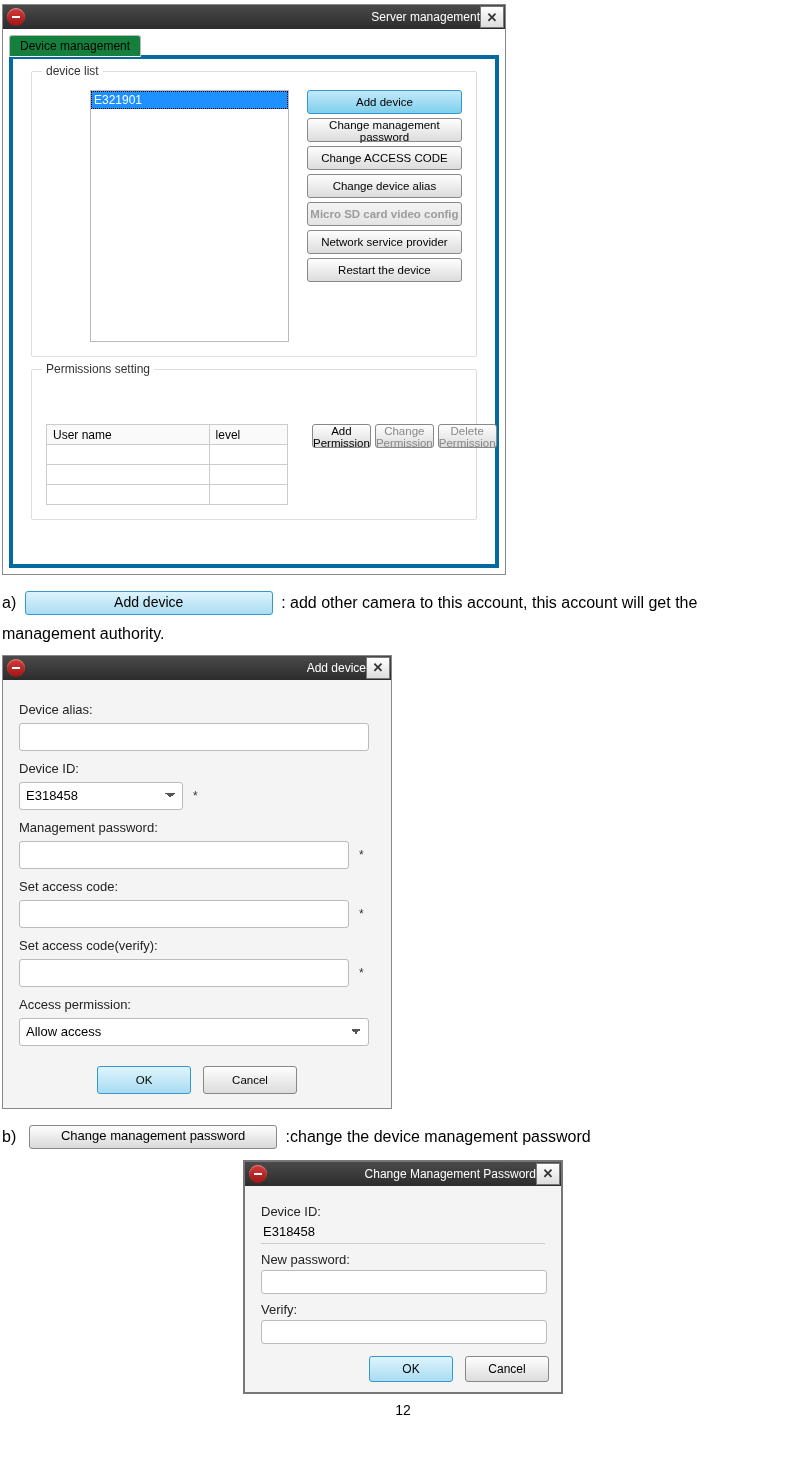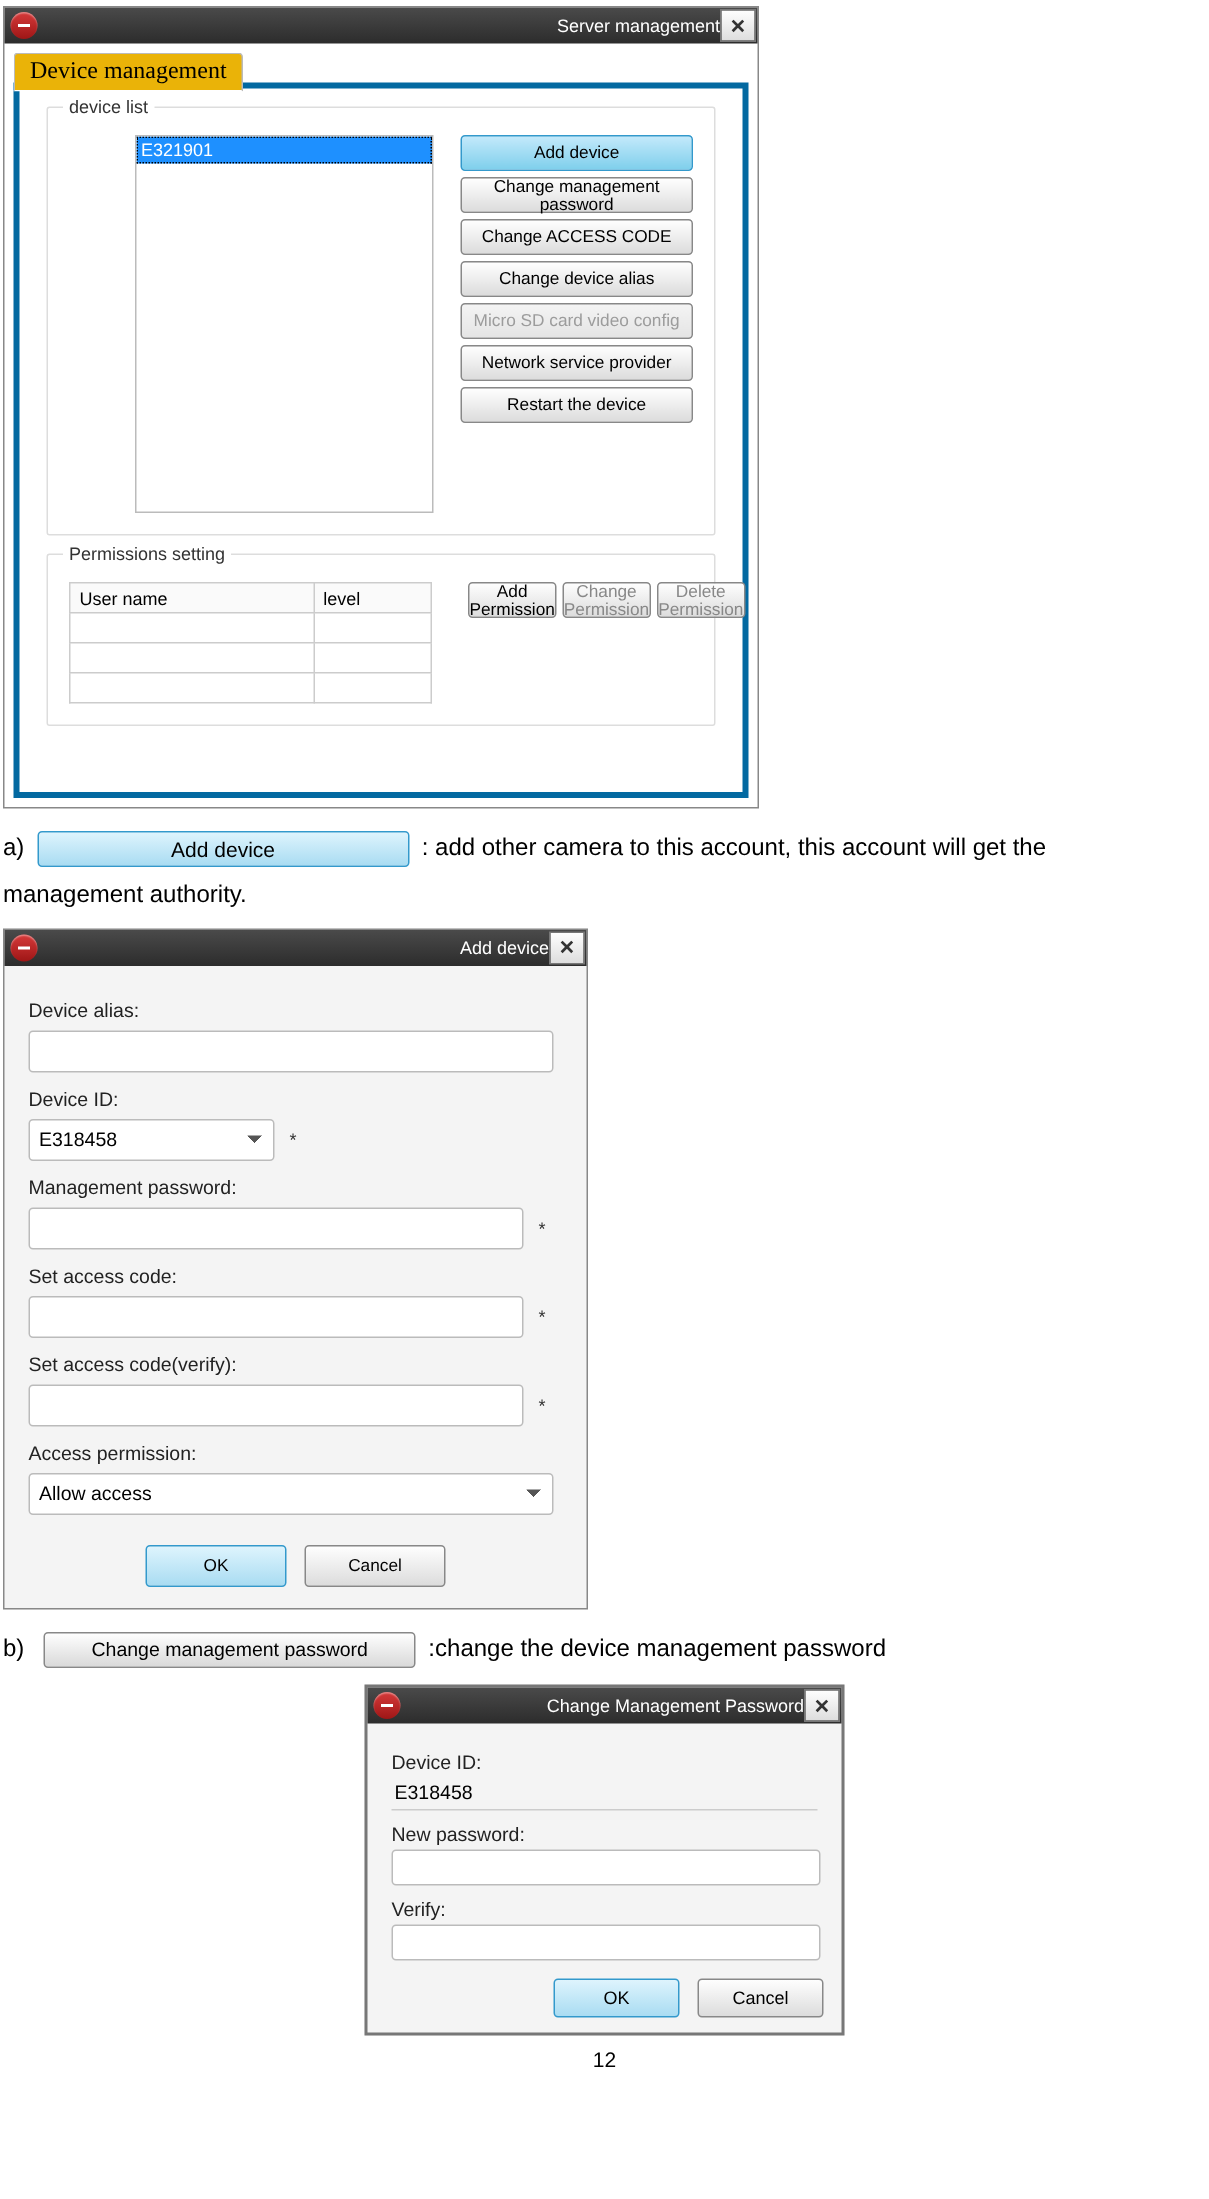"Device management" .tab { background: #eab308 -> #15803d; font-family: Liberation Serif, serif -> none; font-size: 16px -> 12px }
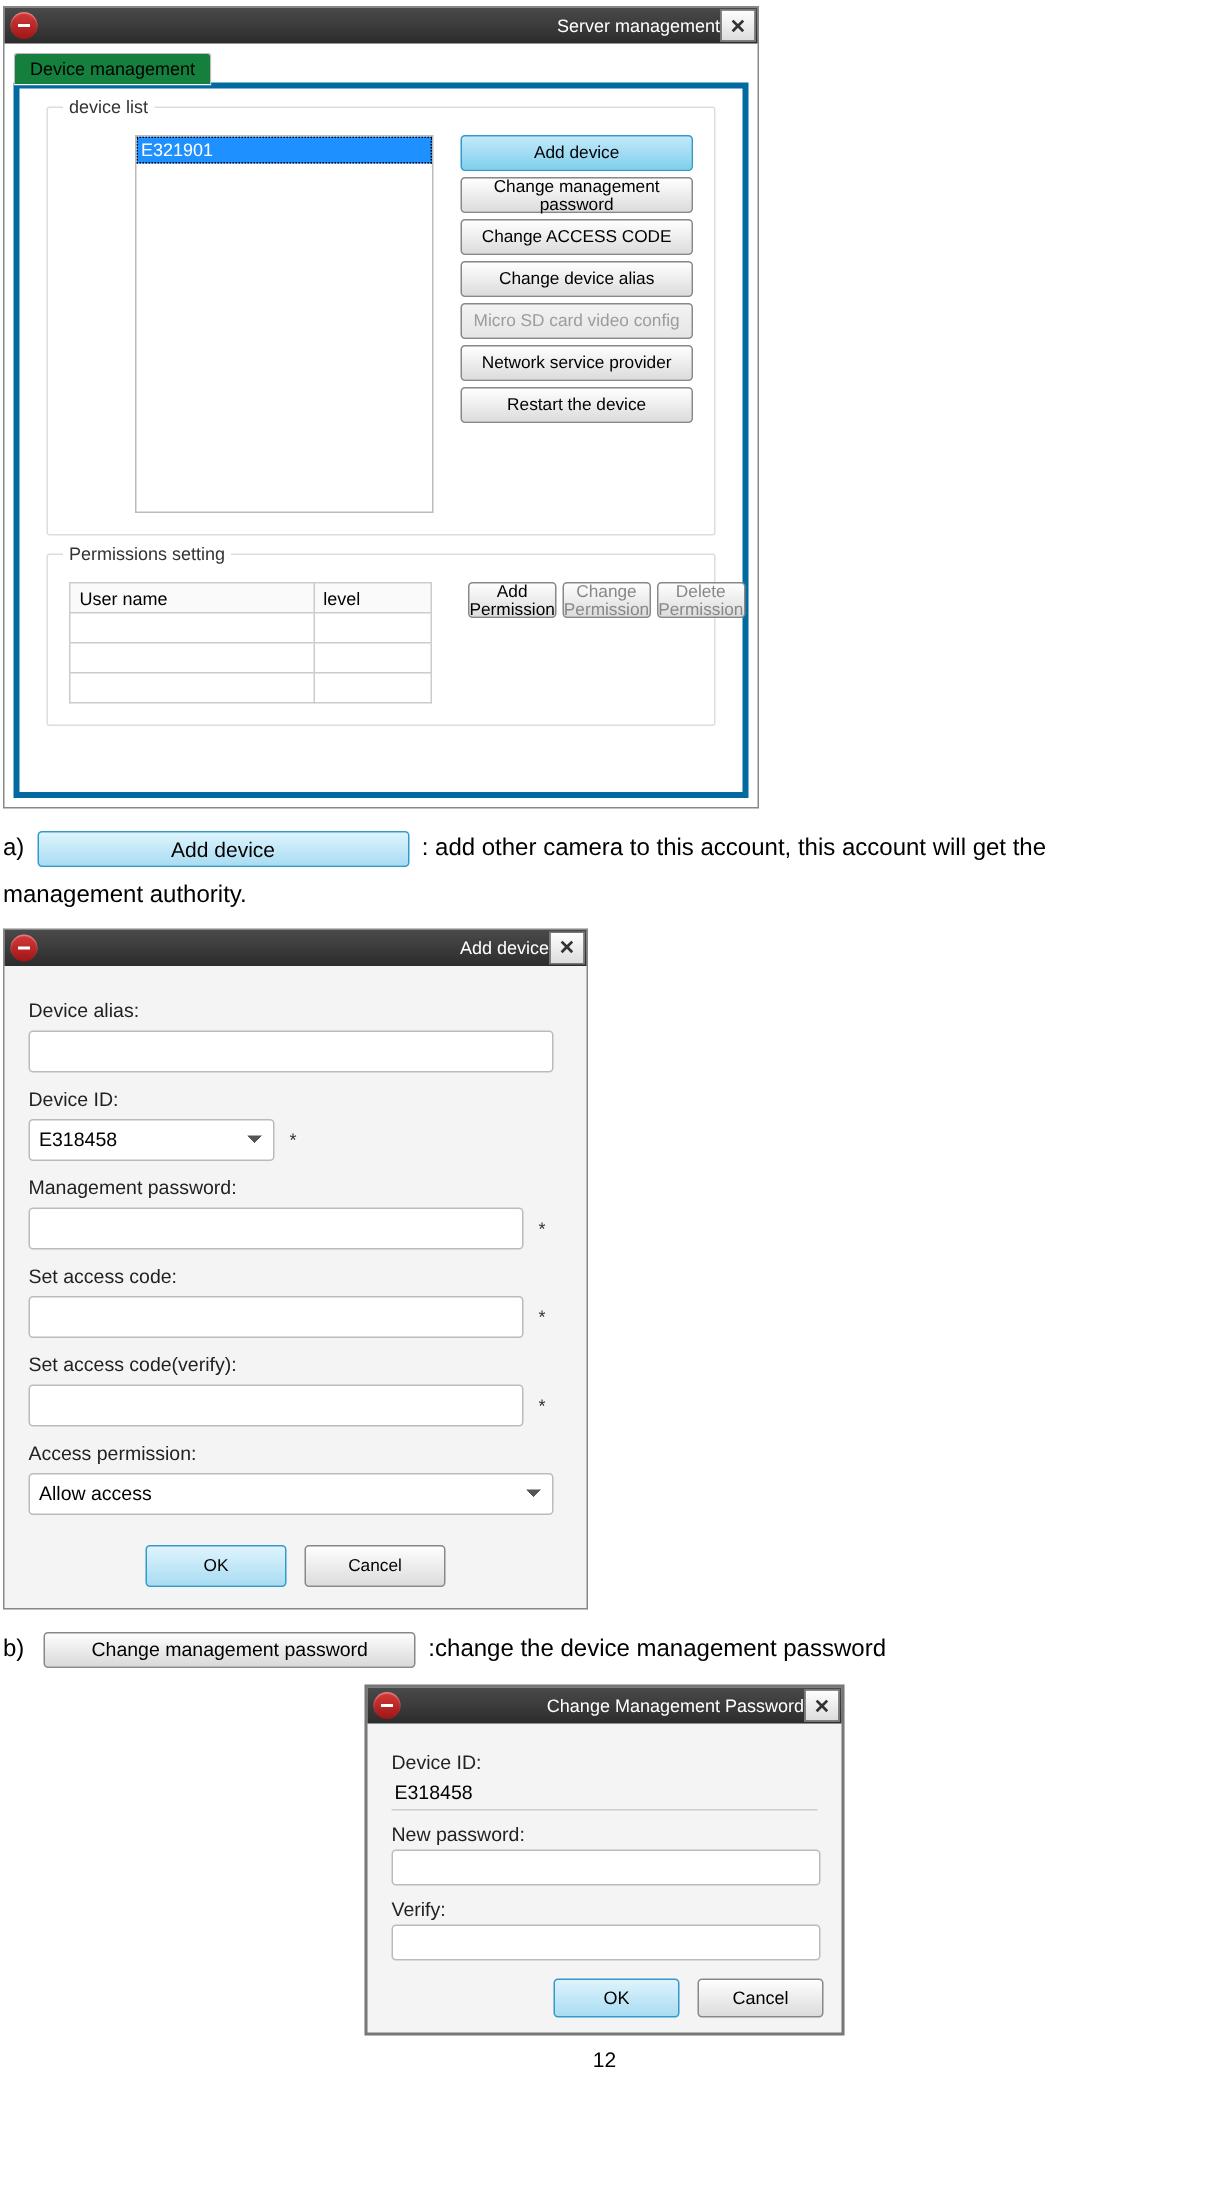"Micro SD card video config" .btn.disabled { font-weight: none -> bold }
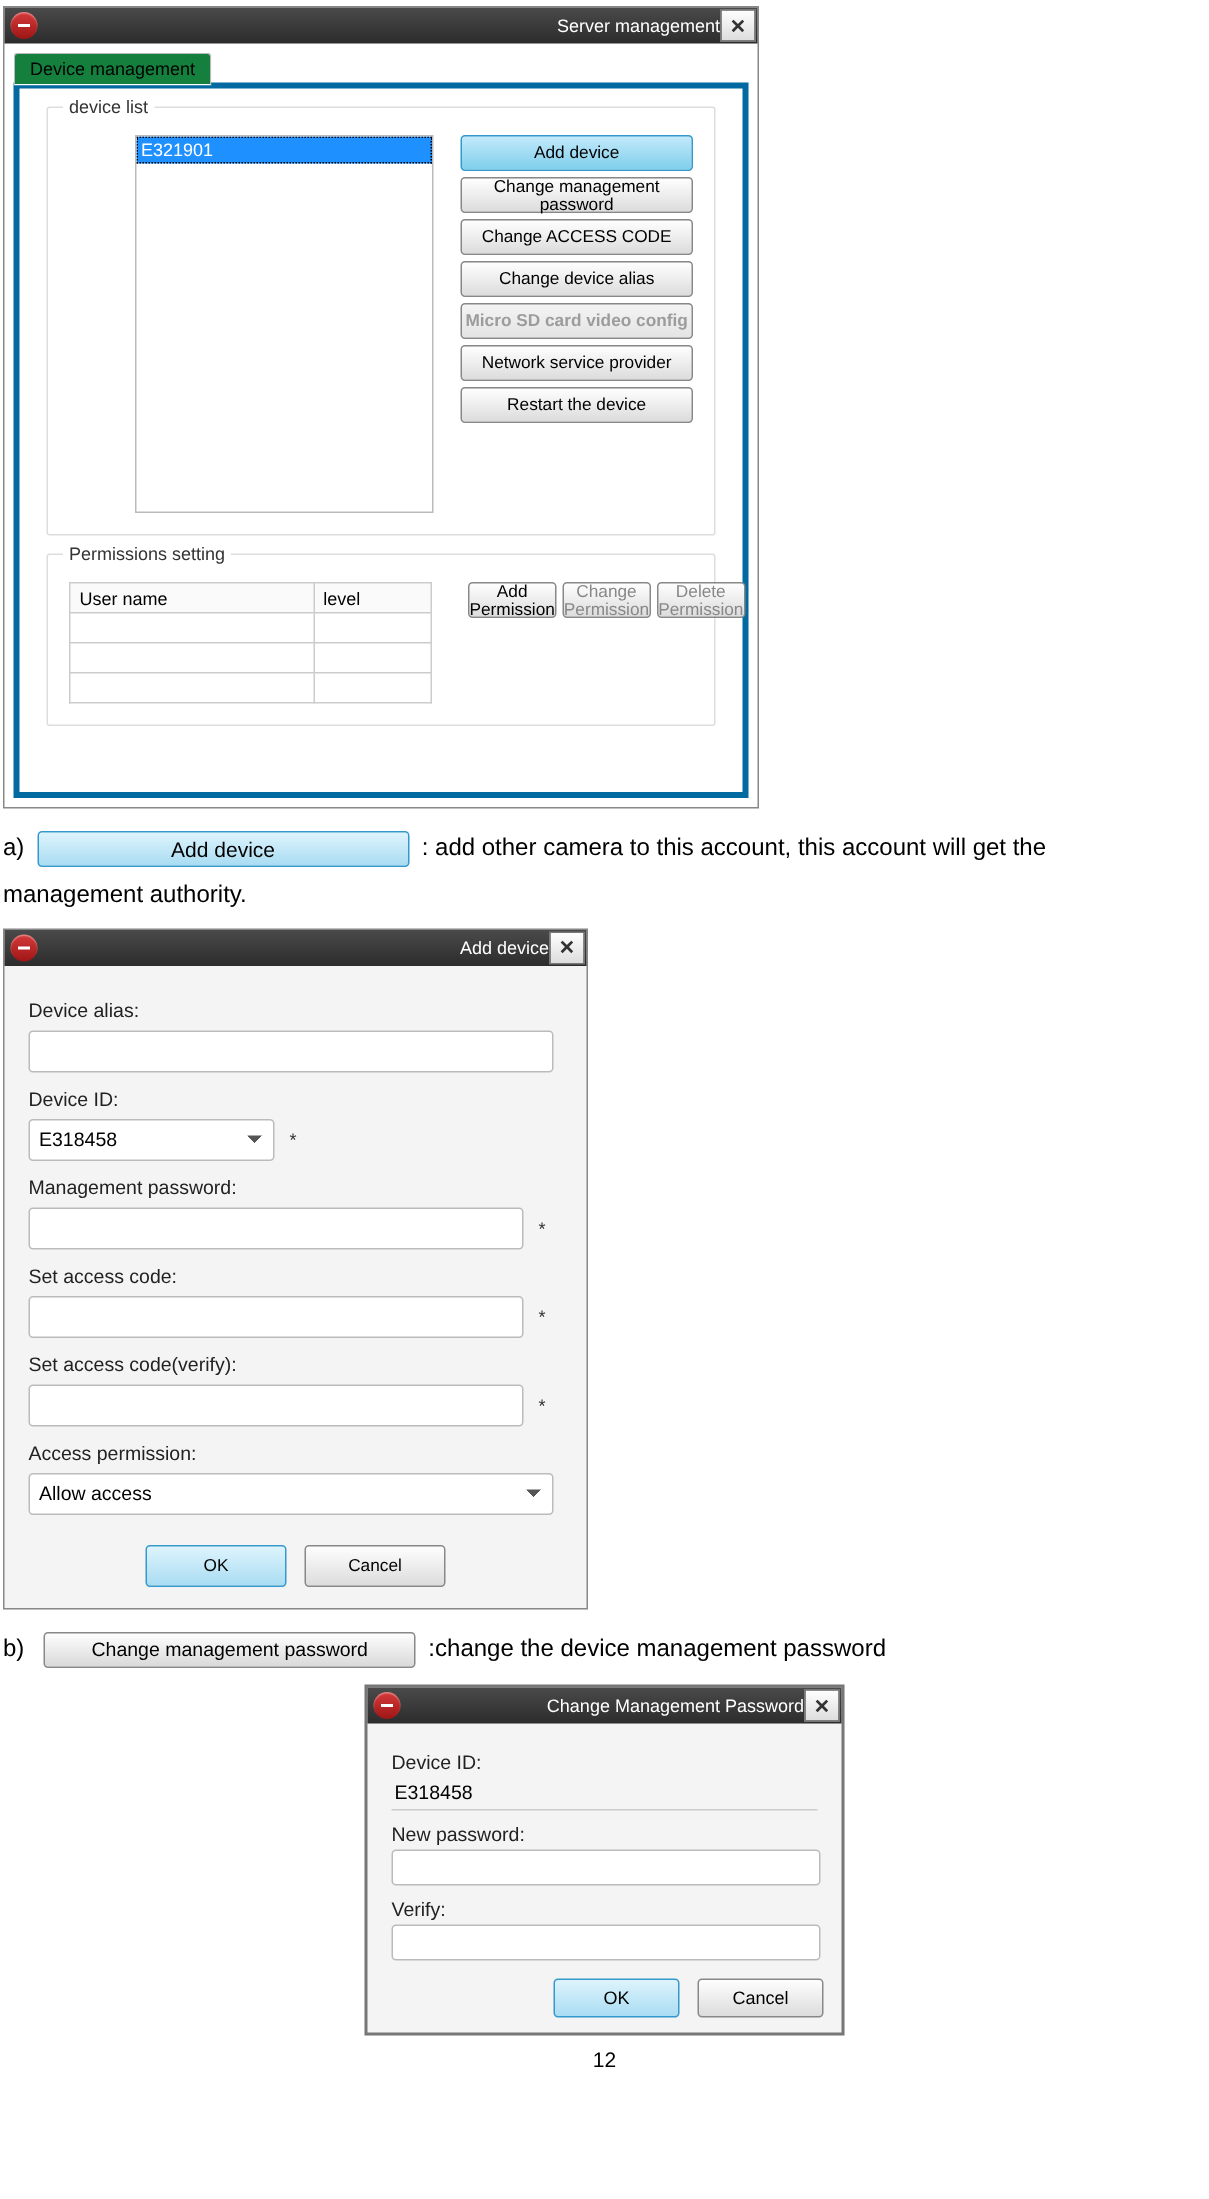"User name" .permrow { margin-top: none -> 36px }
